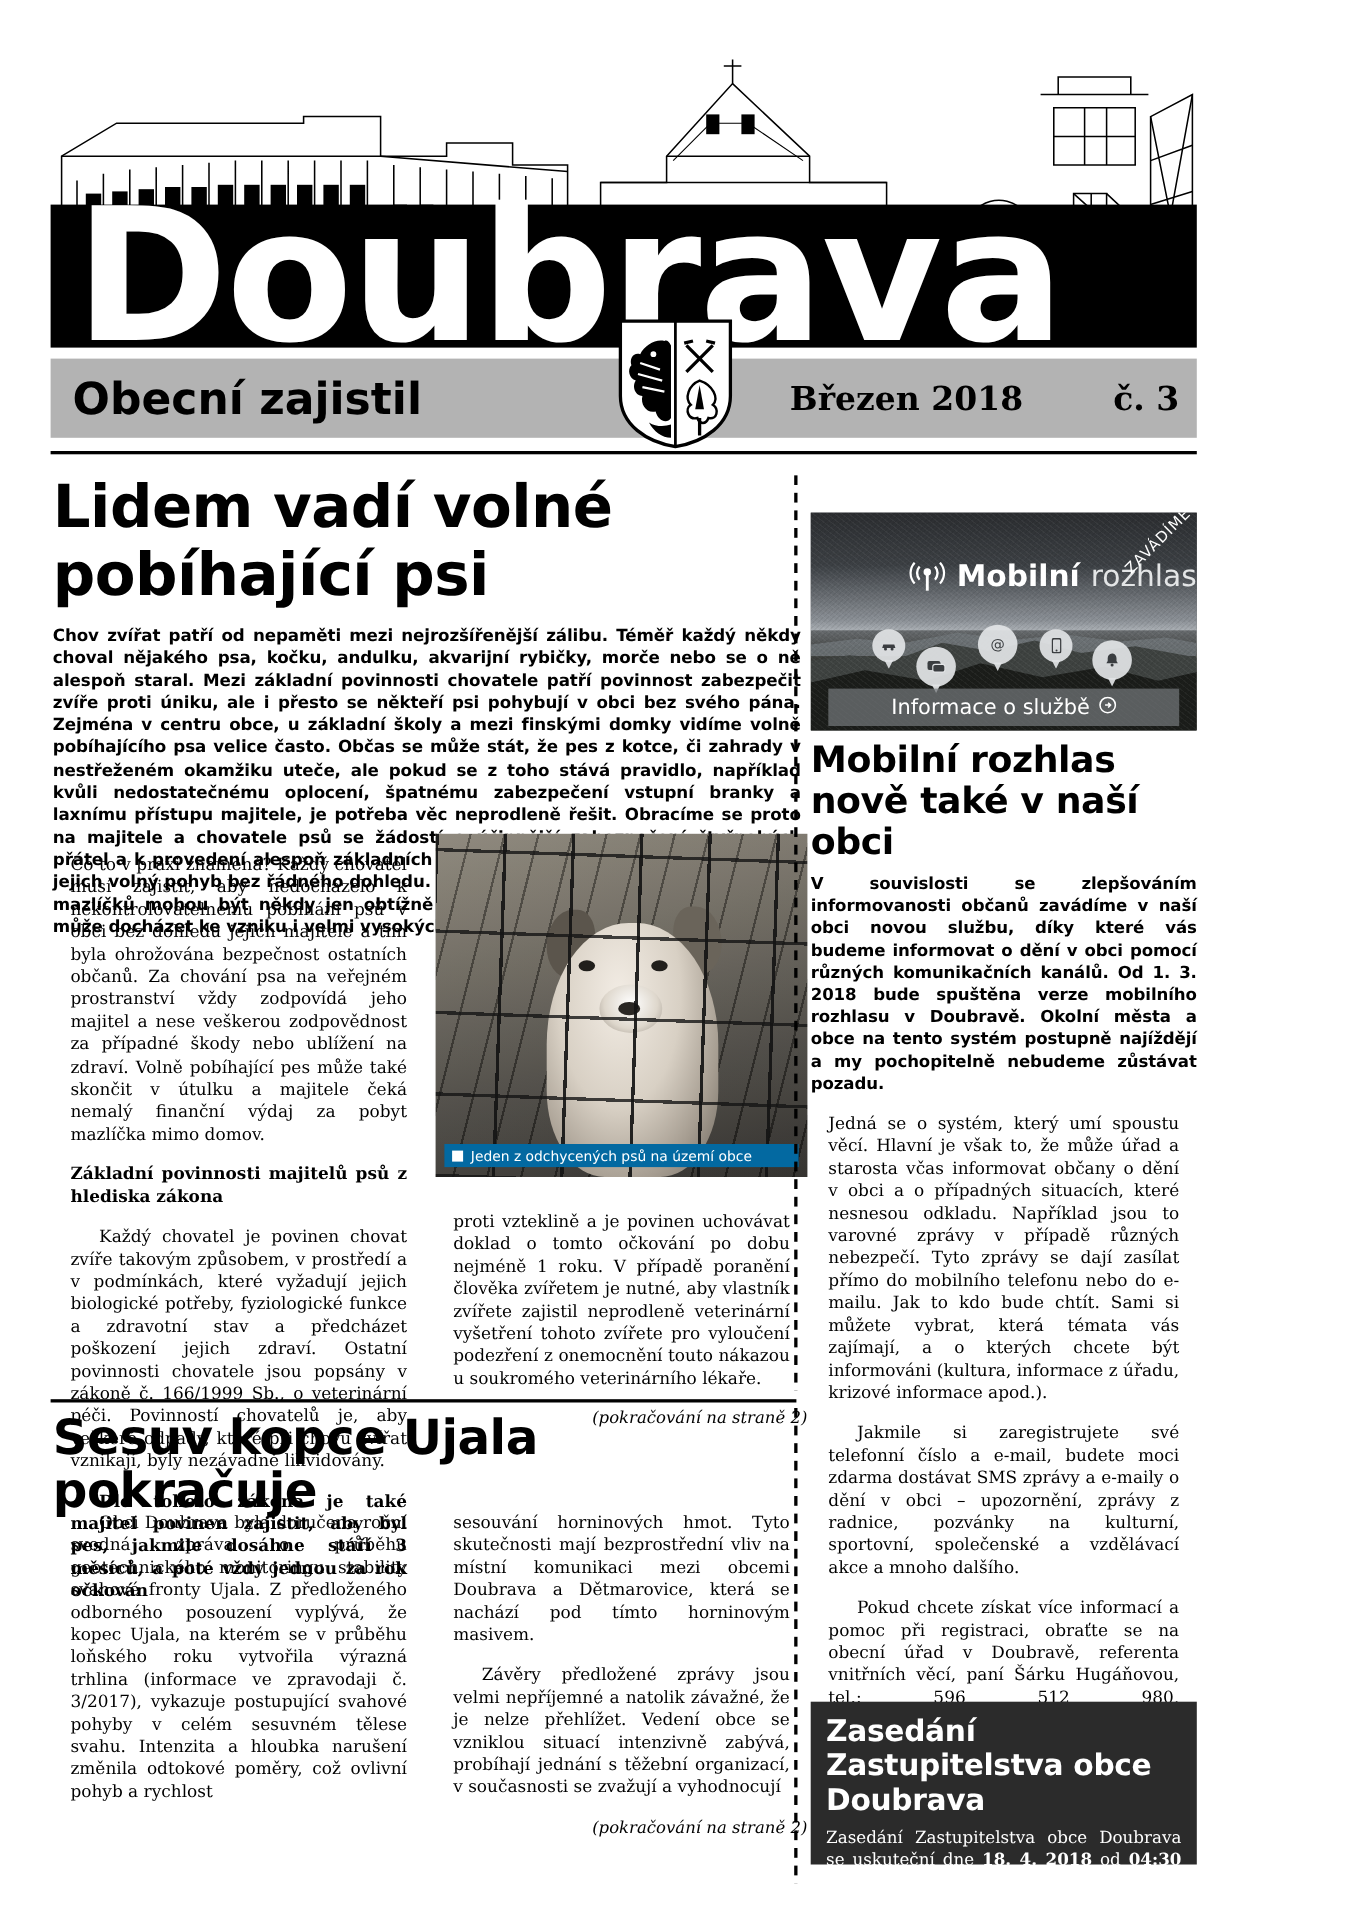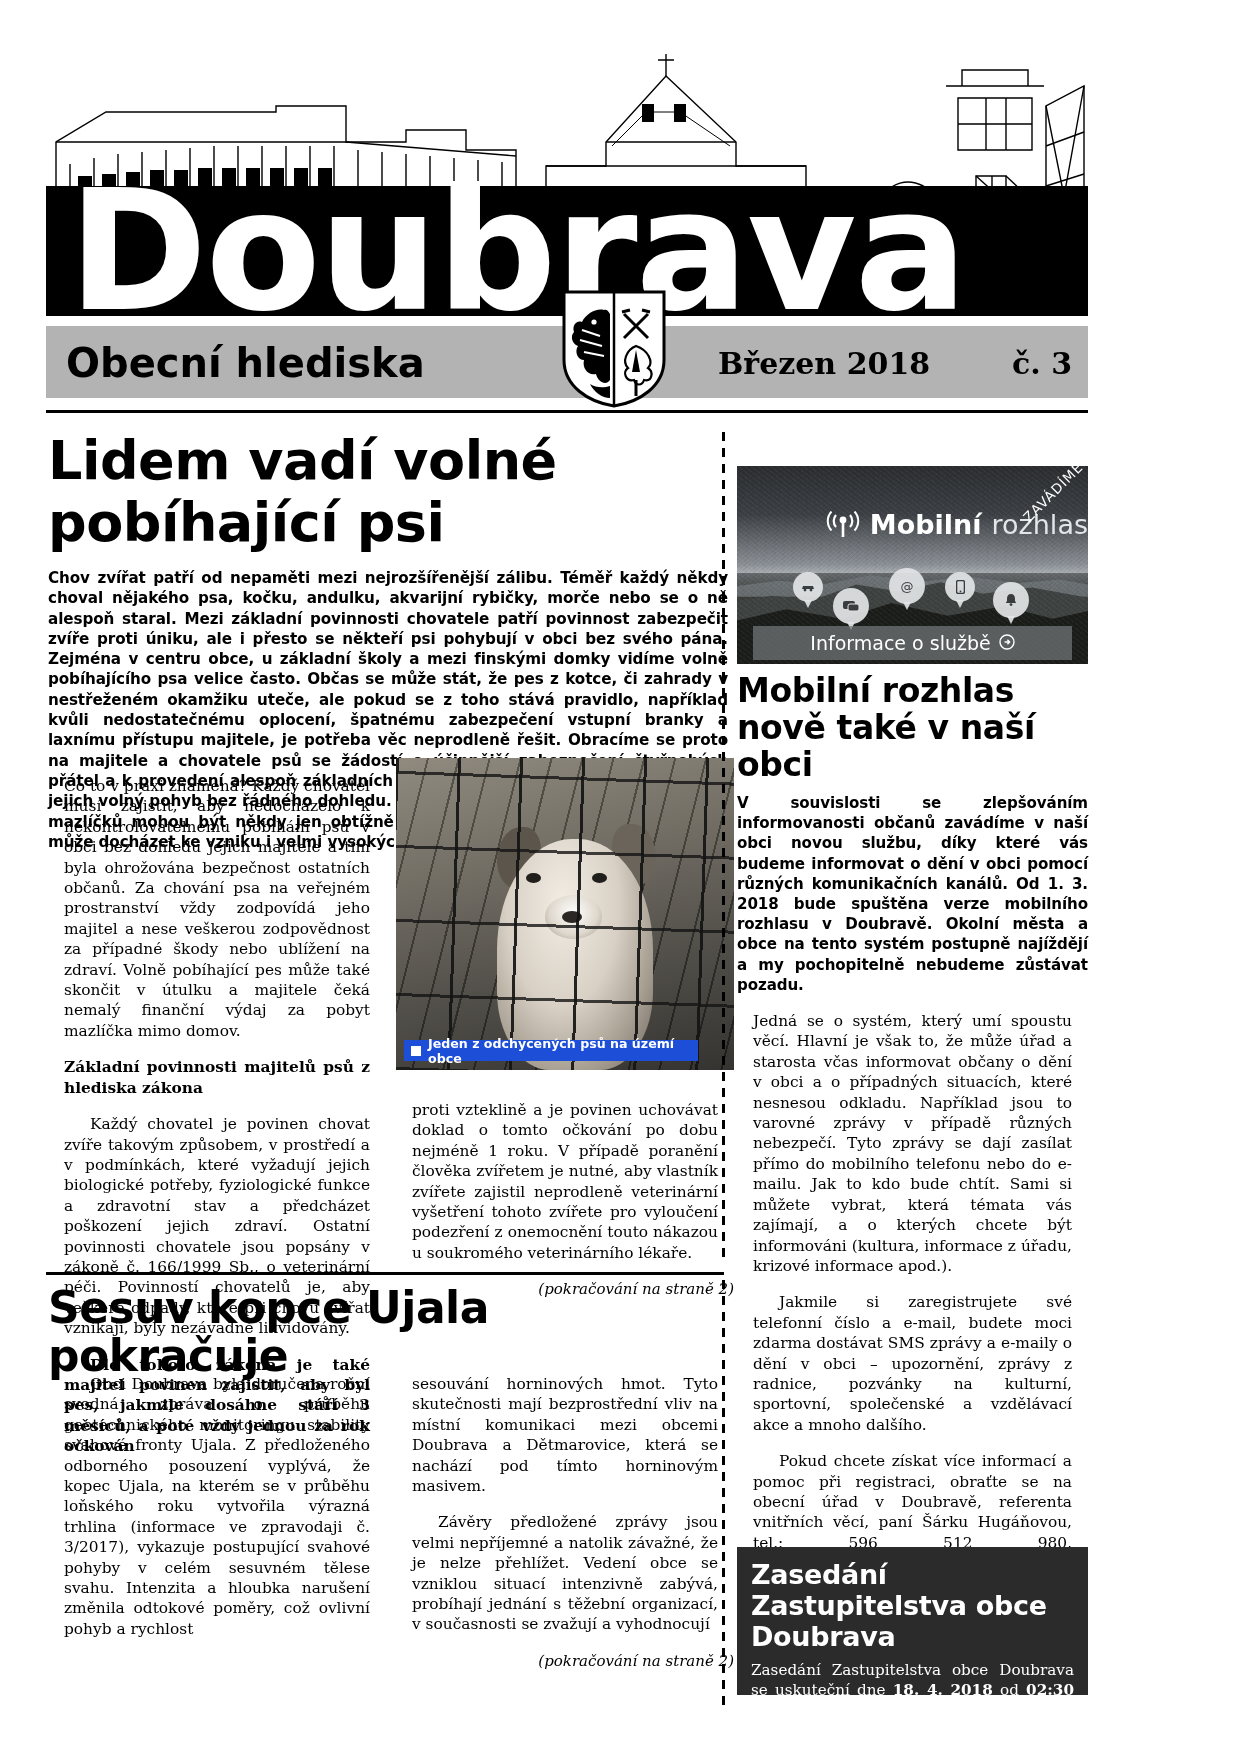"Obecní hlediska" div.sub-title { text: hlediska -> zajistil }
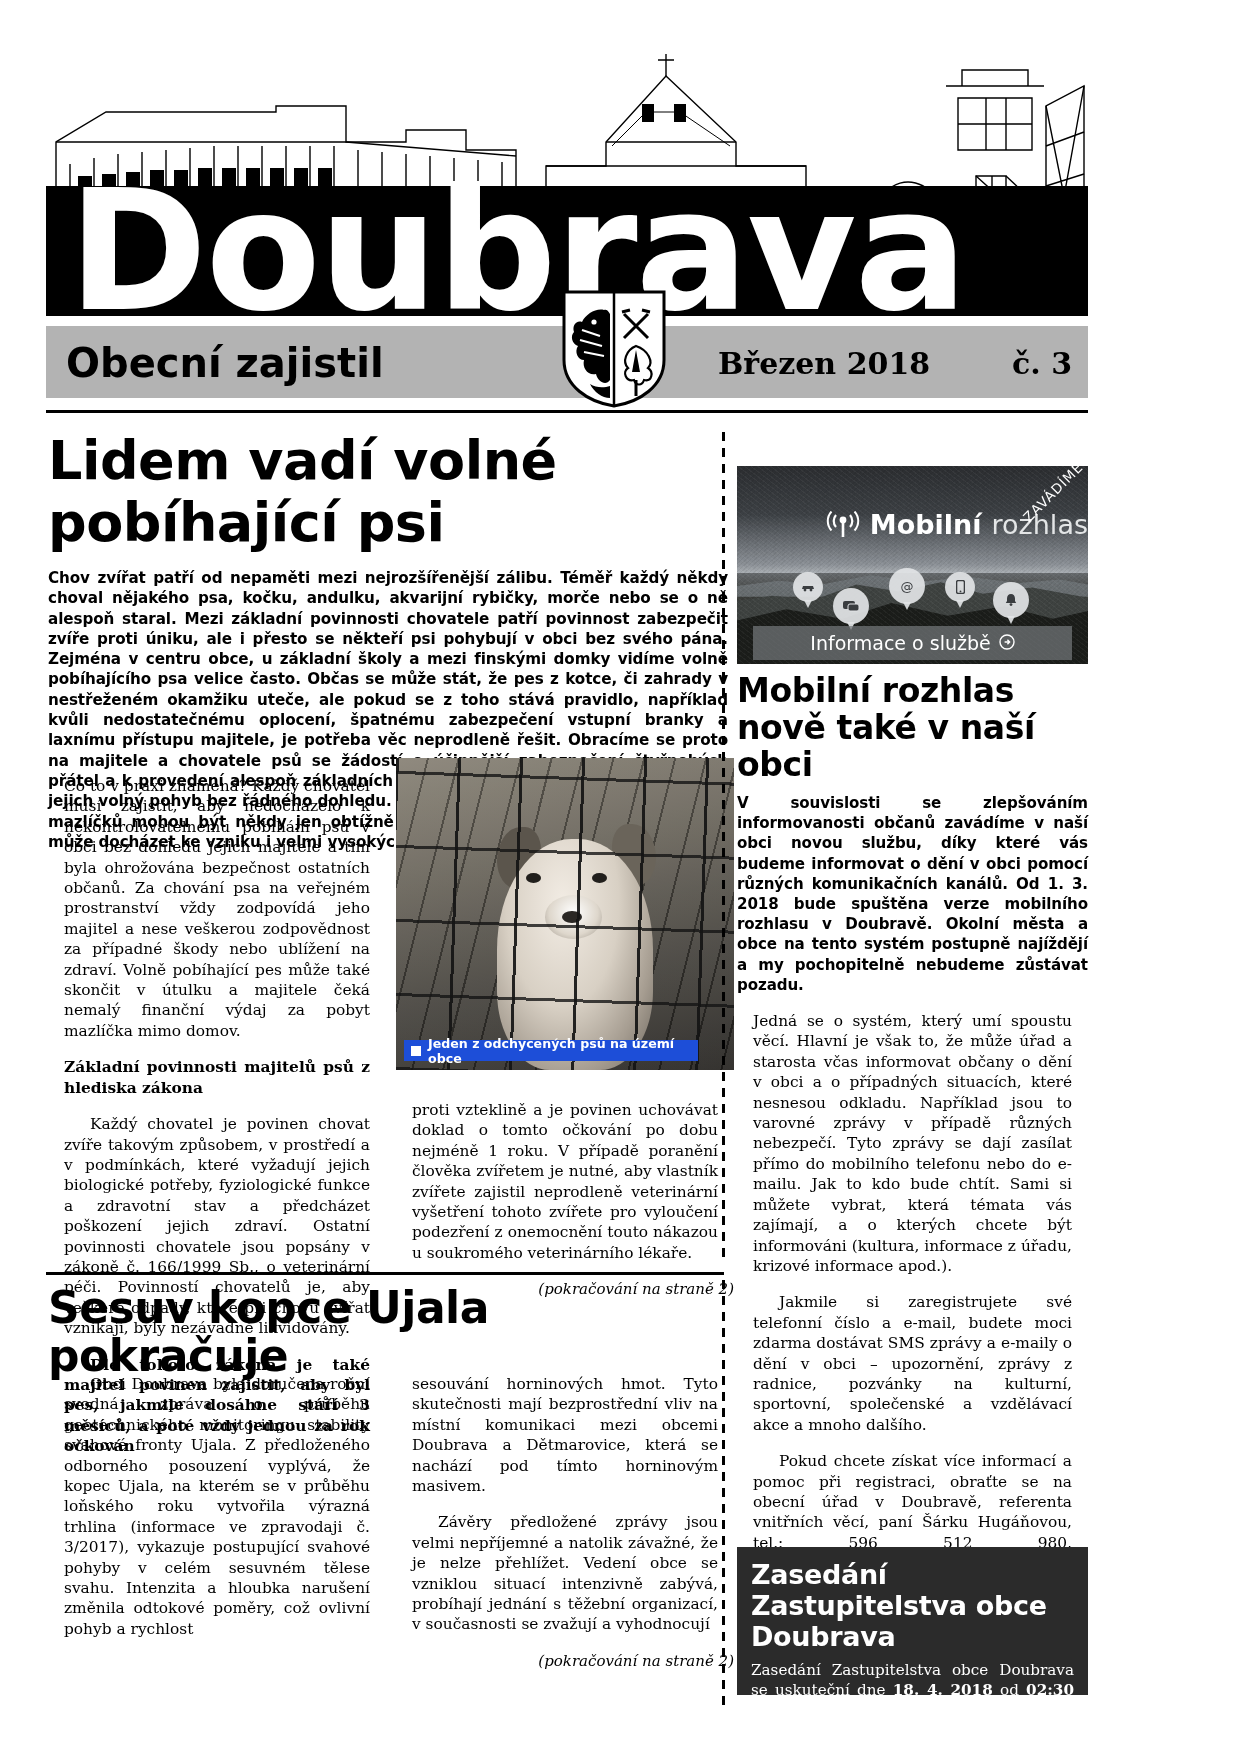"Jeden z odchycených psů na" .photo-cap { background: #1d4ed8 -> #0369a1; font-weight: bold -> normal; width: 294px -> 322px }
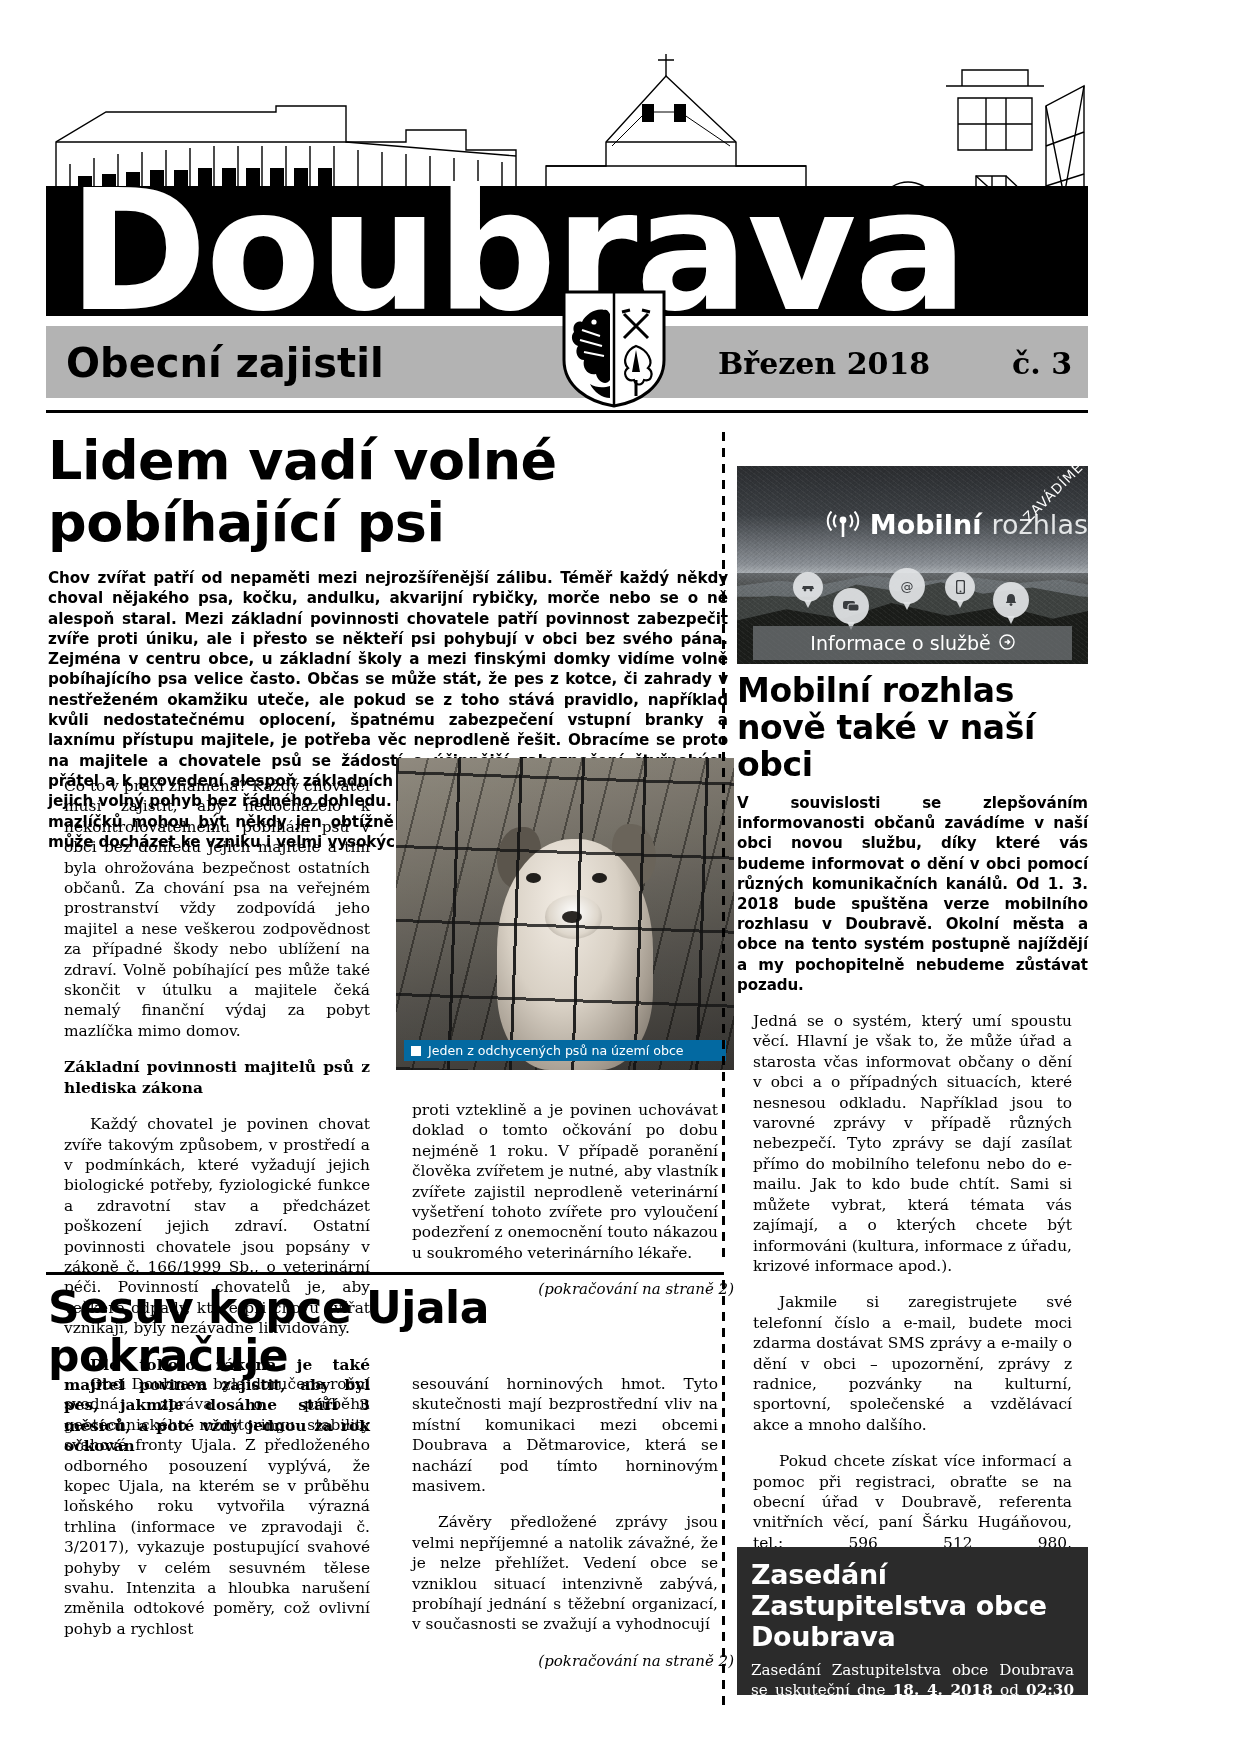"02:30" b { text: 02:30 -> 04:30 }
